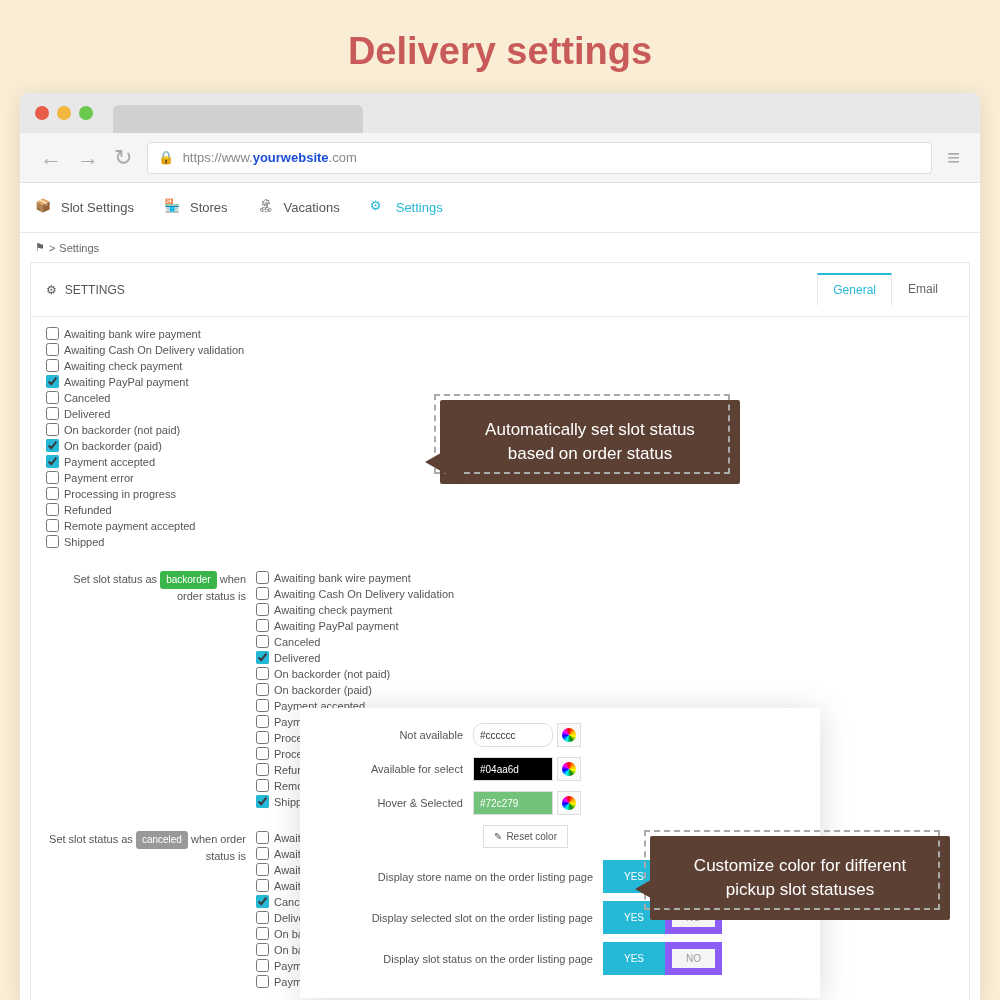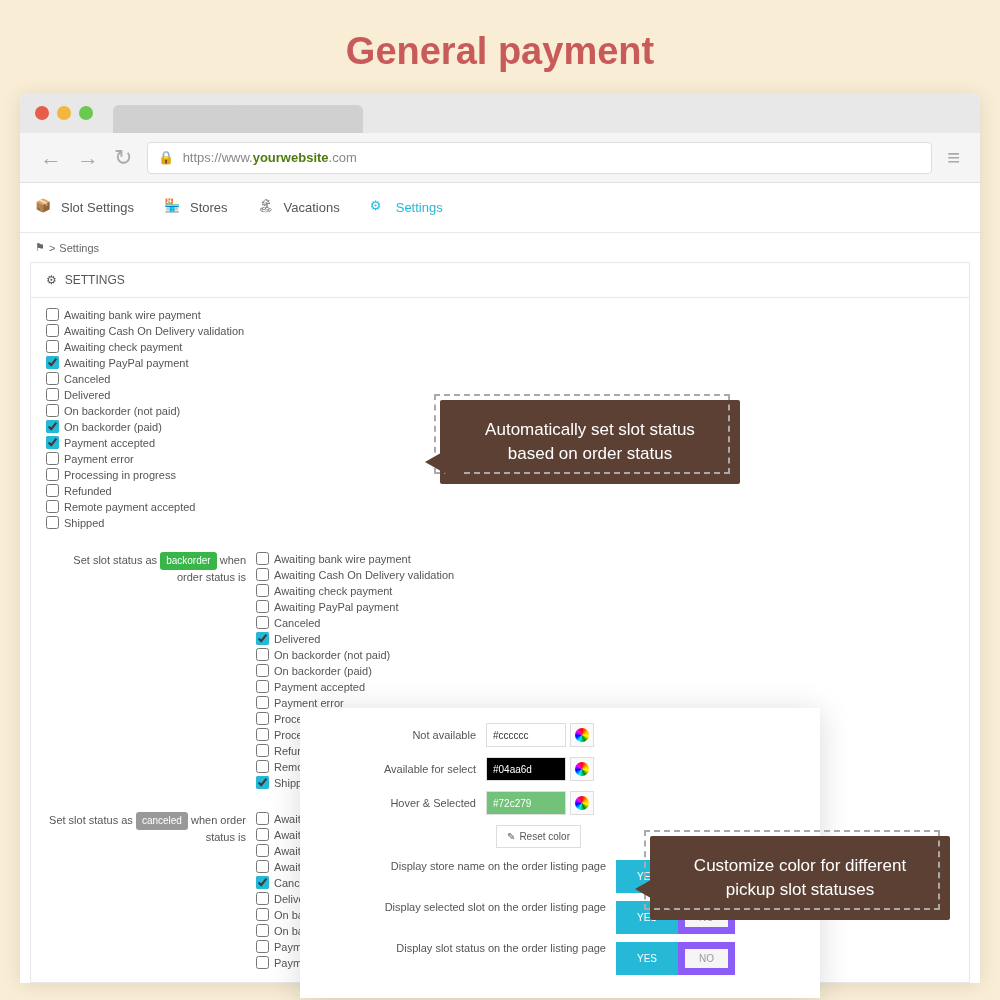"General payment" h1.page-title { text: General payment -> Delivery settings }
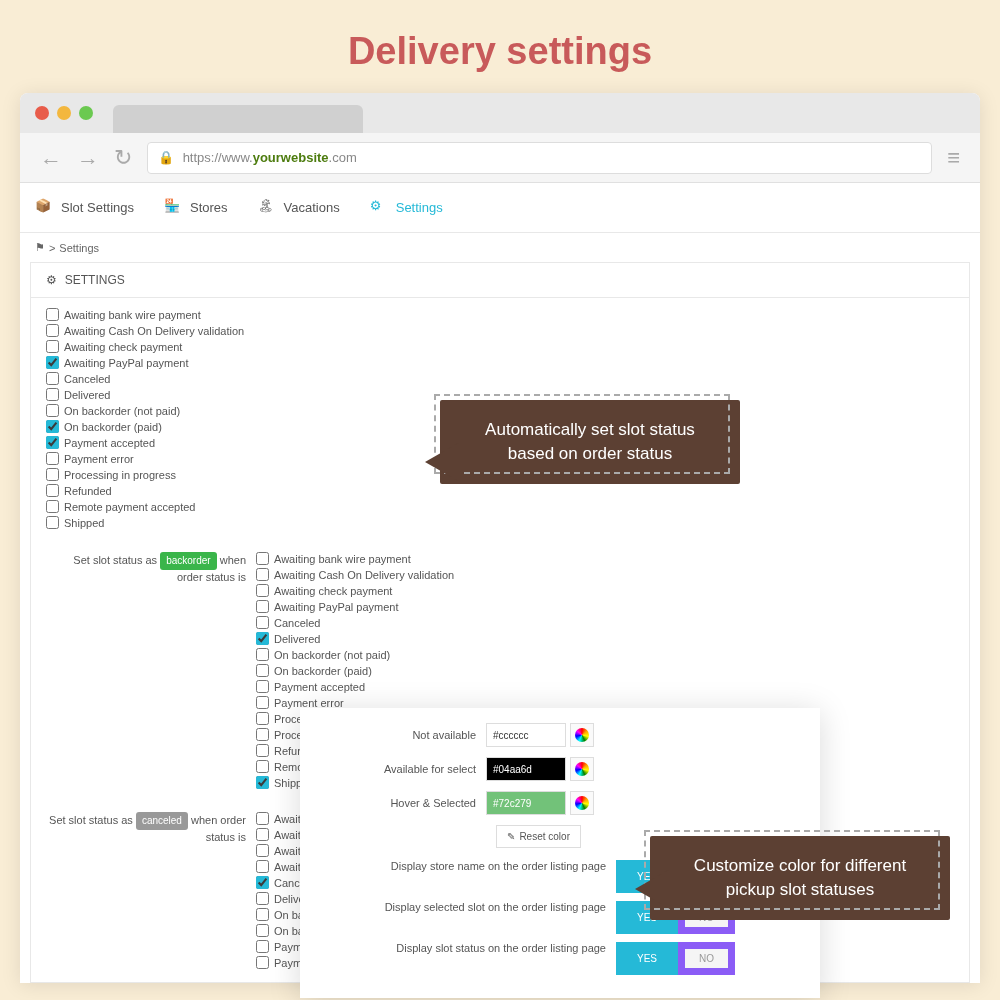"yourwebsite" .url-box b { color: #4d7c0f -> #1d4ed8 }
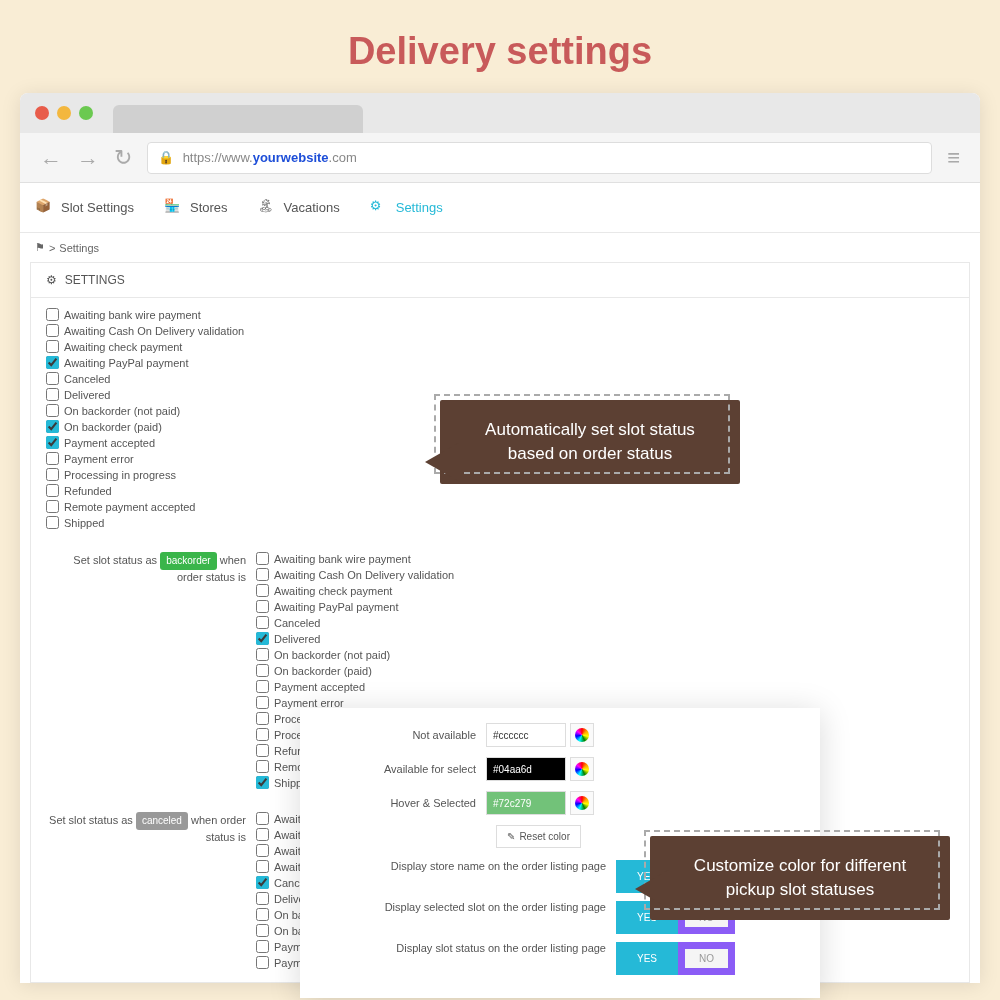"General" div.panel-tabs { html: none -> <div> <span>General</span> <span>Email</span> </div> }
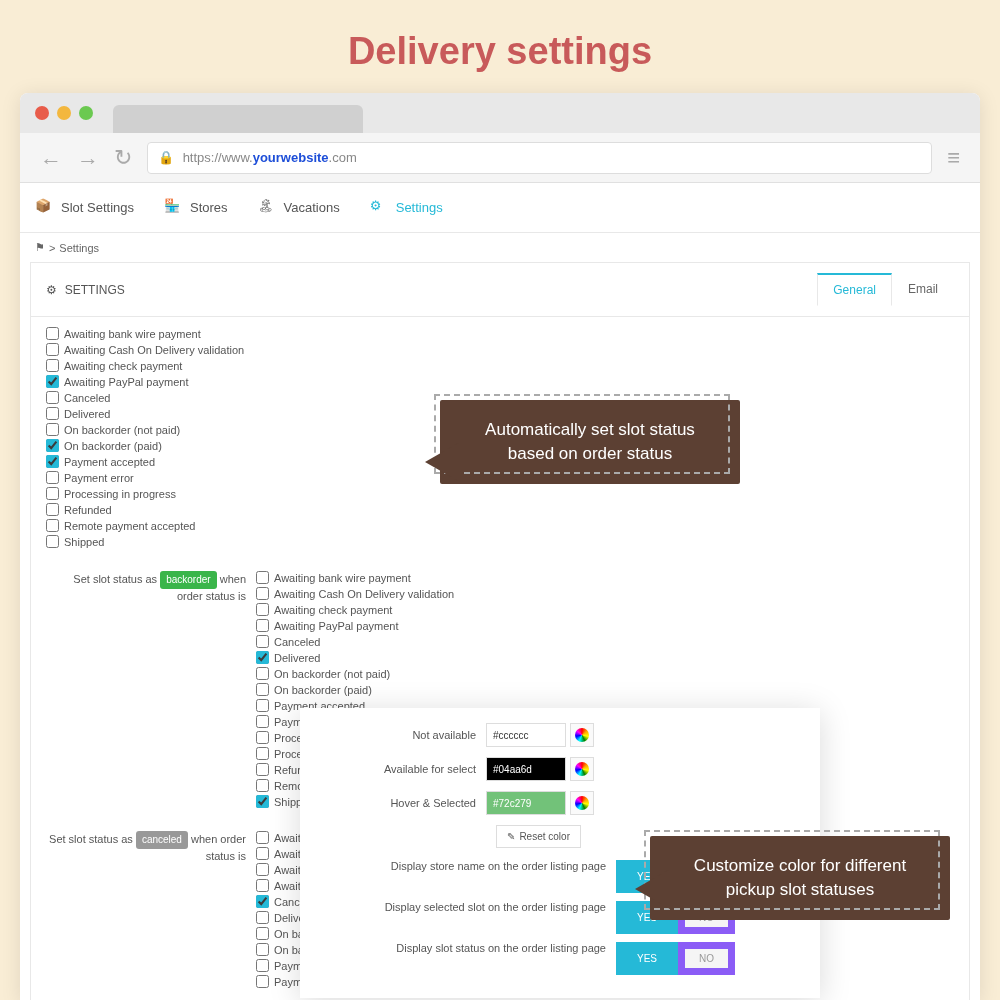"Not available" .overlay { padding: 15px 16px -> 15px 3px }
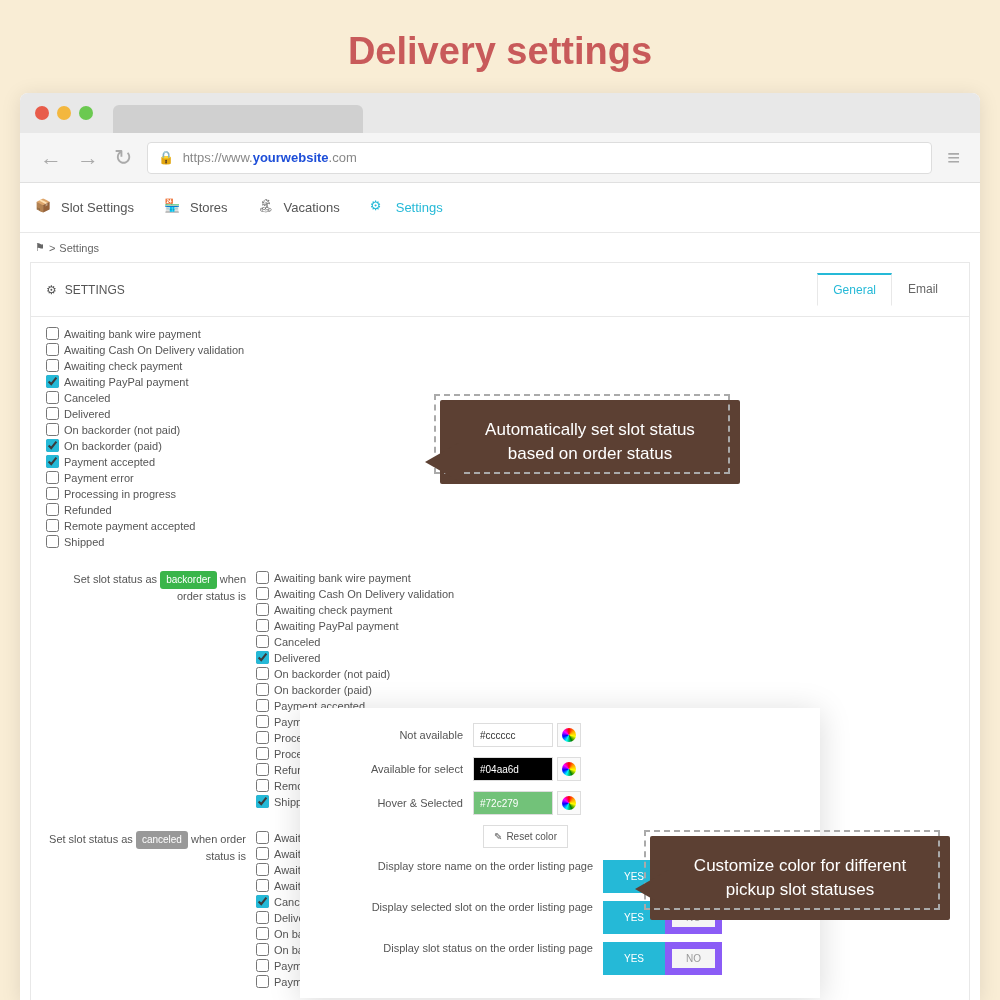"#cccccc" span.swatch { border-radius: none -> 10px }
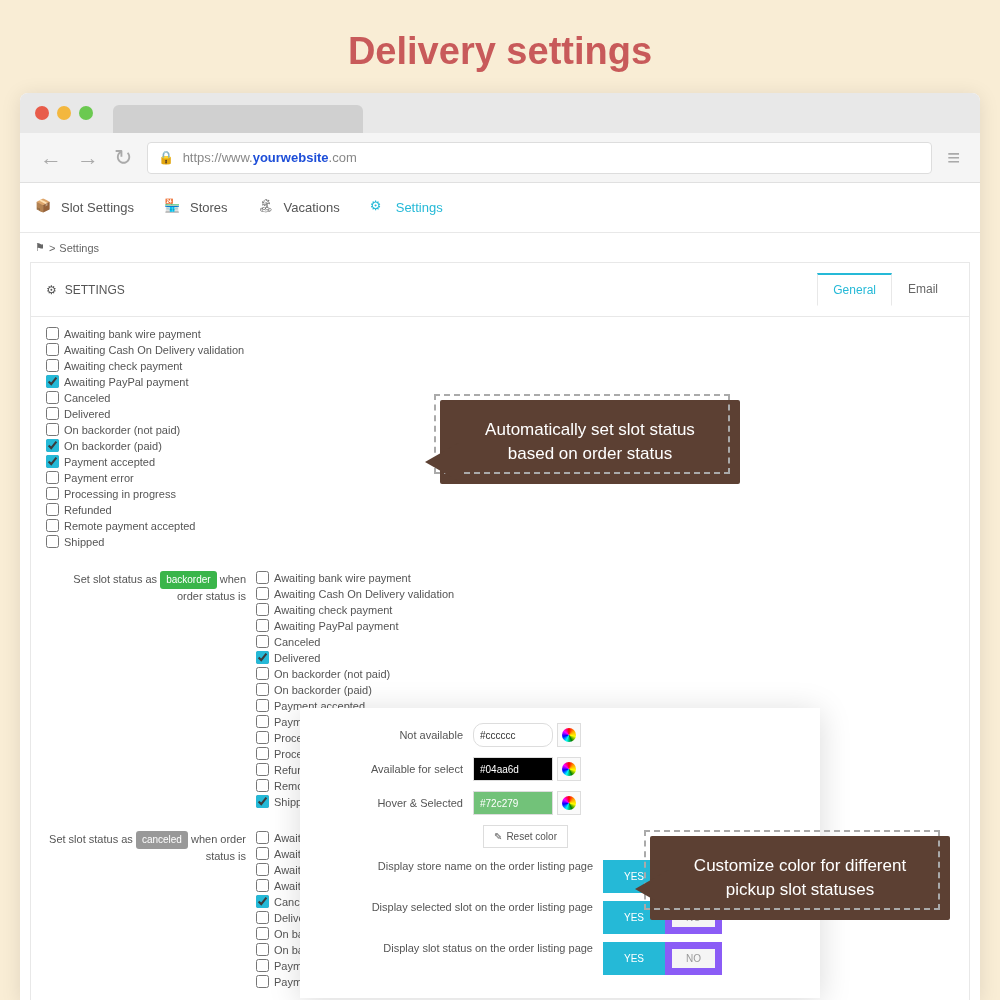"Display store name on the" .toggle-row { align-items: none -> center }
